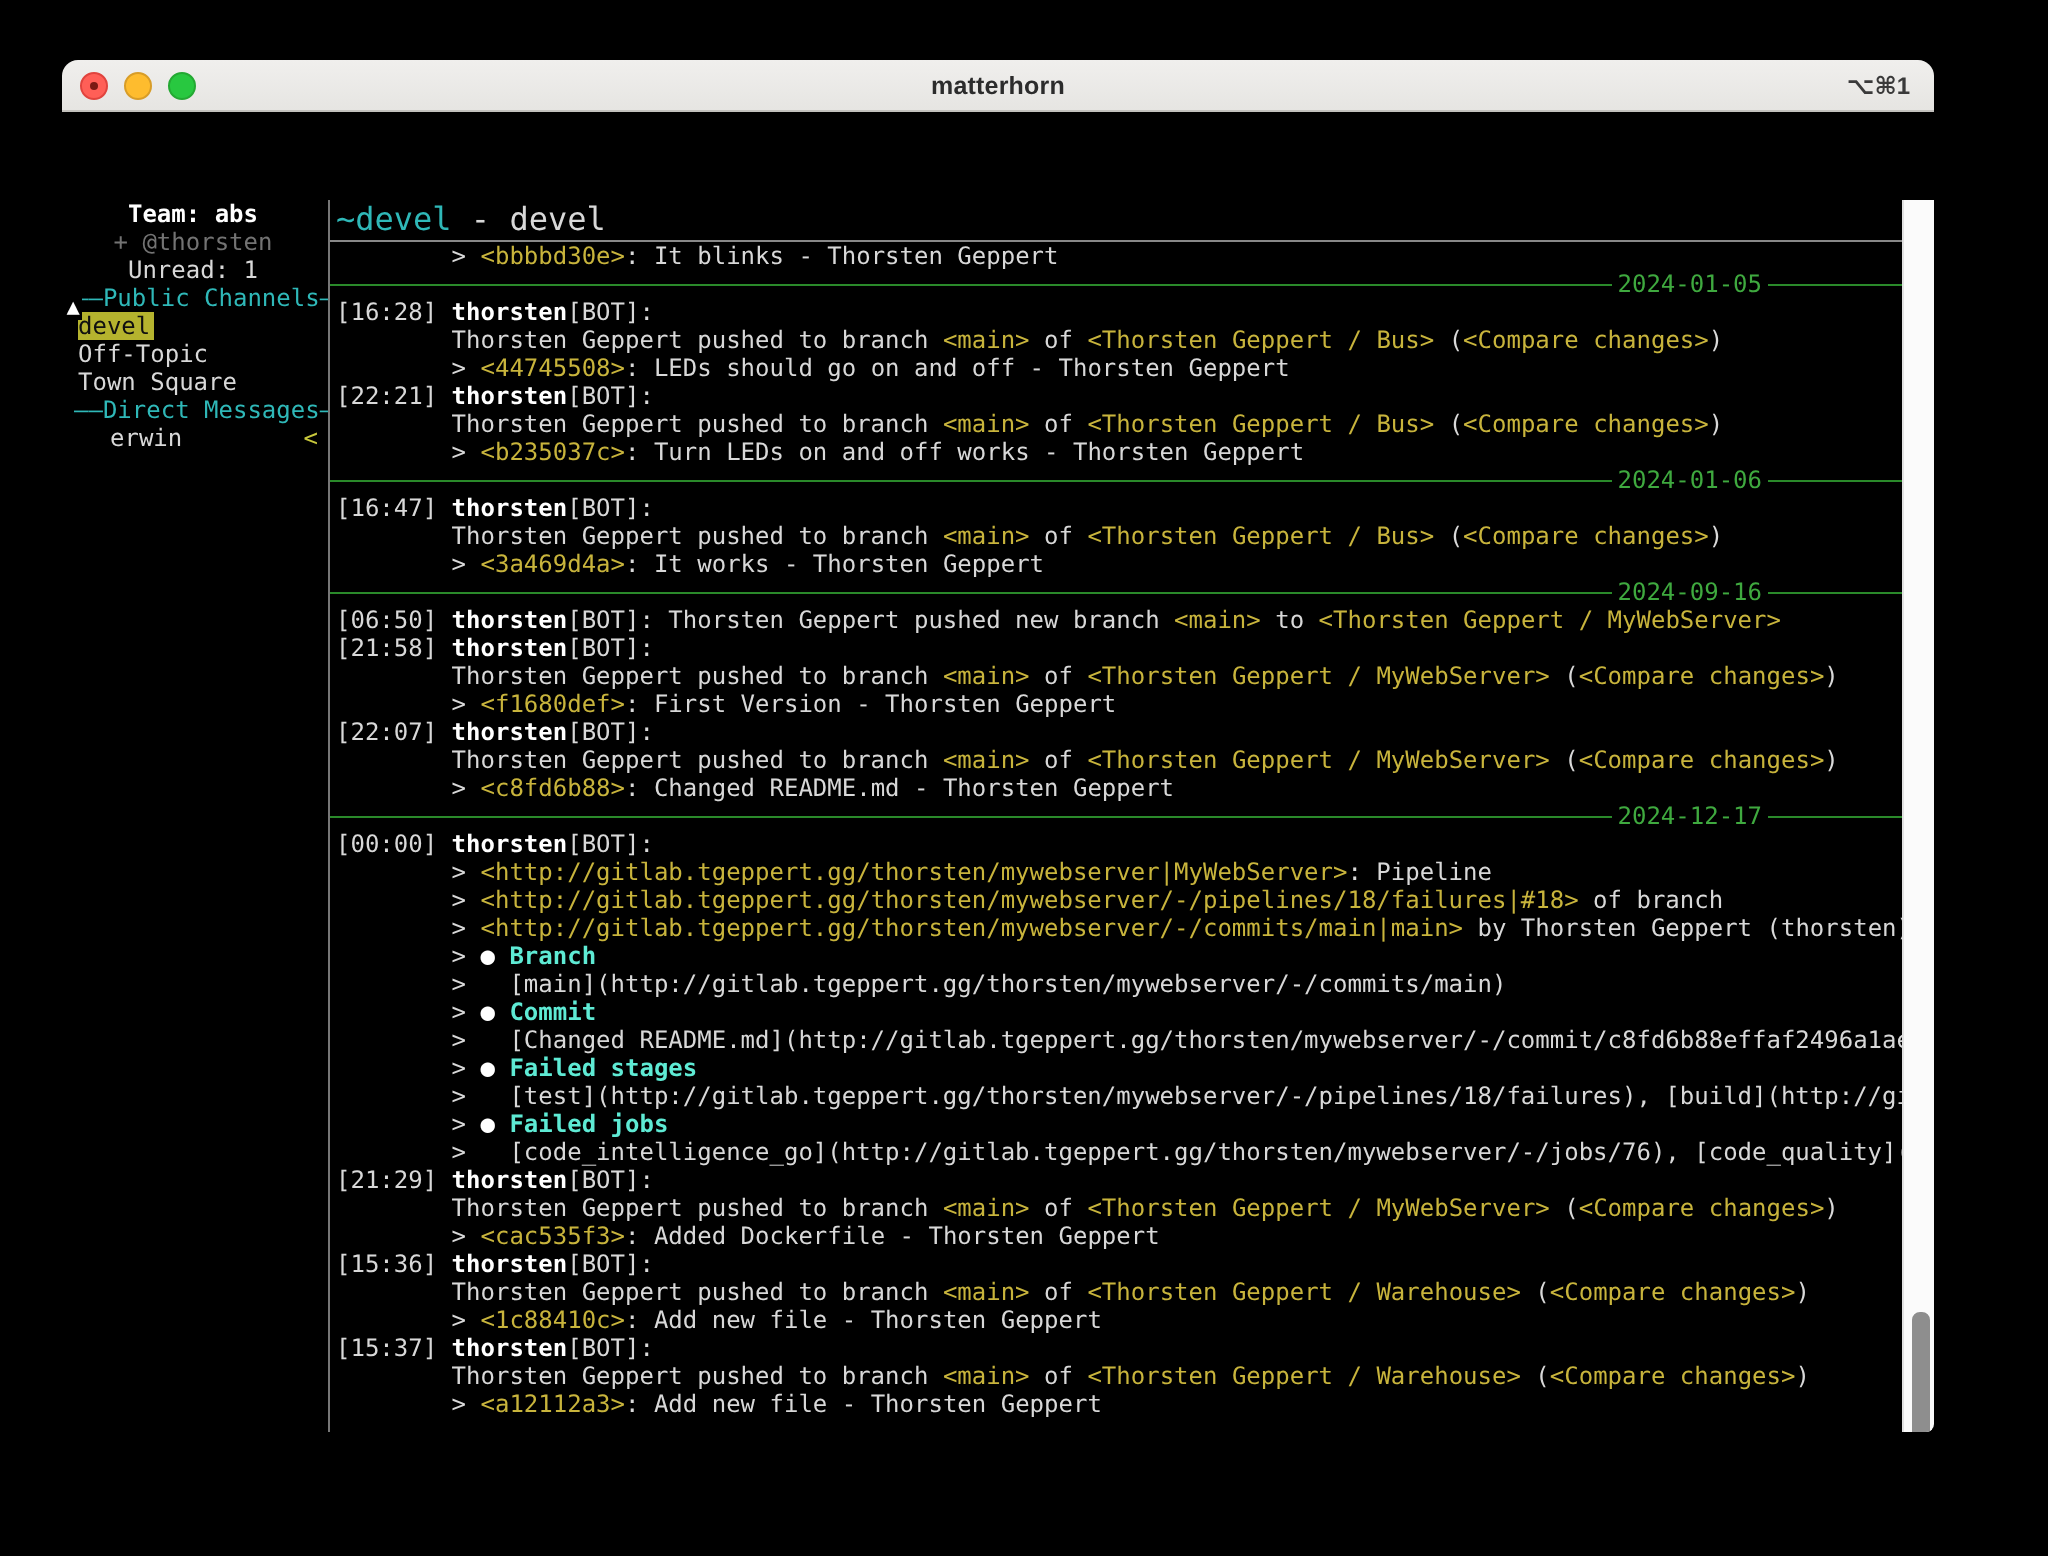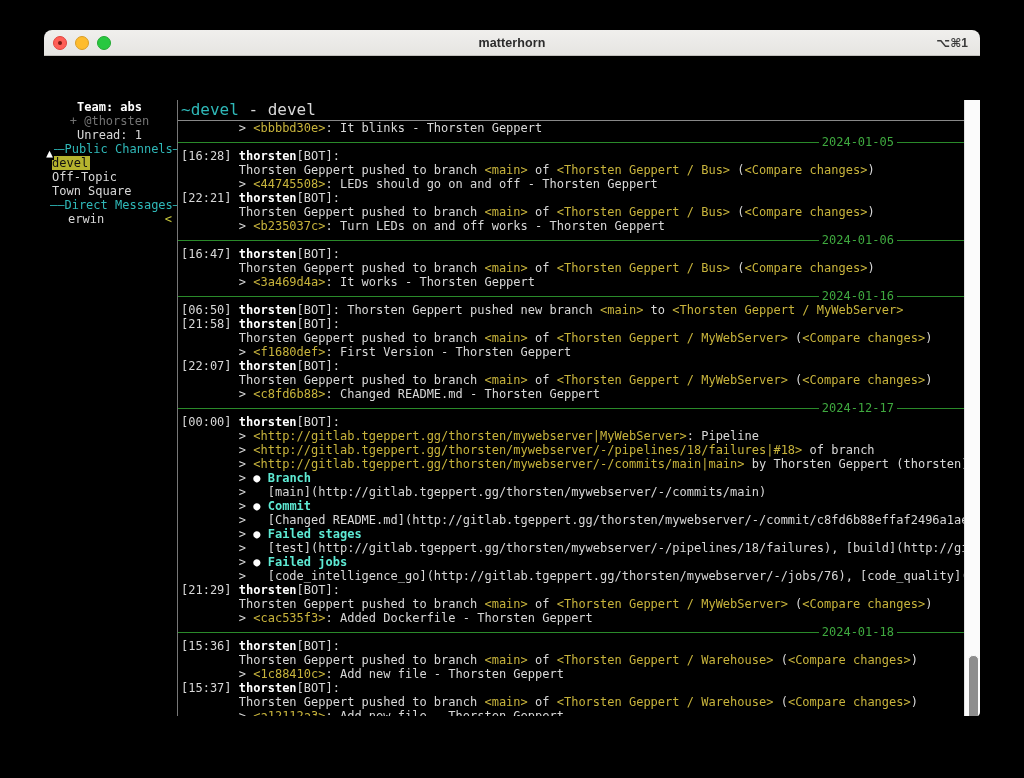"matterhorn" #window { left: 44px -> 31px }
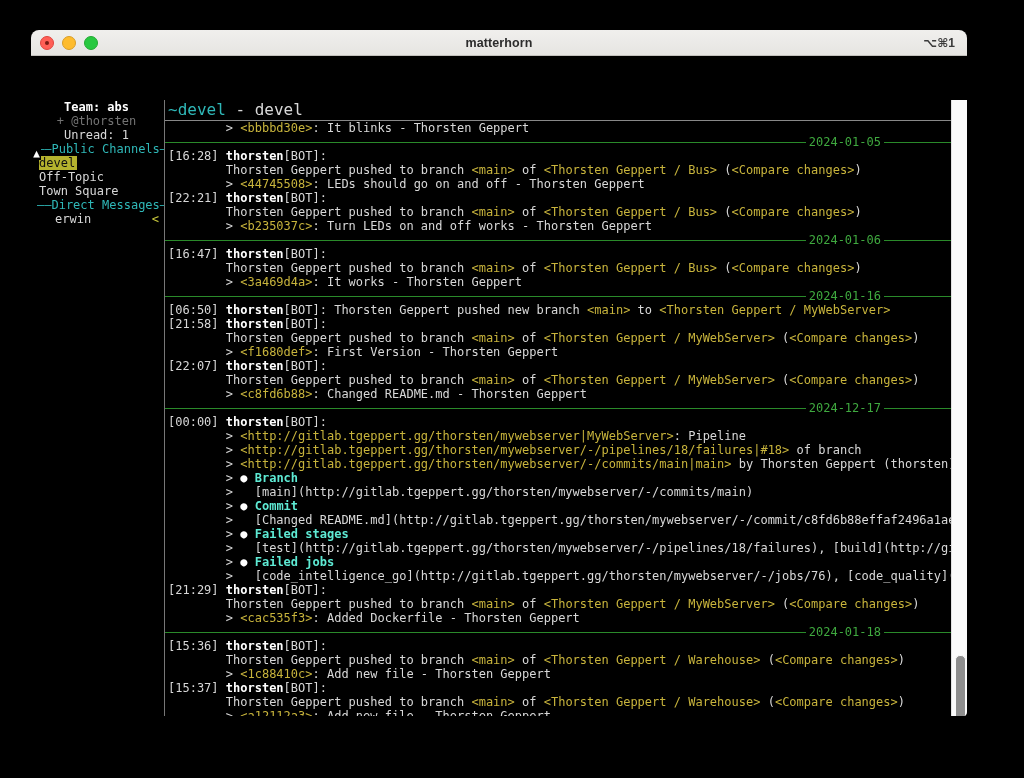"2024-01-16" div.dtxt { text: 2024-01-16 -> 2024-09-16 }
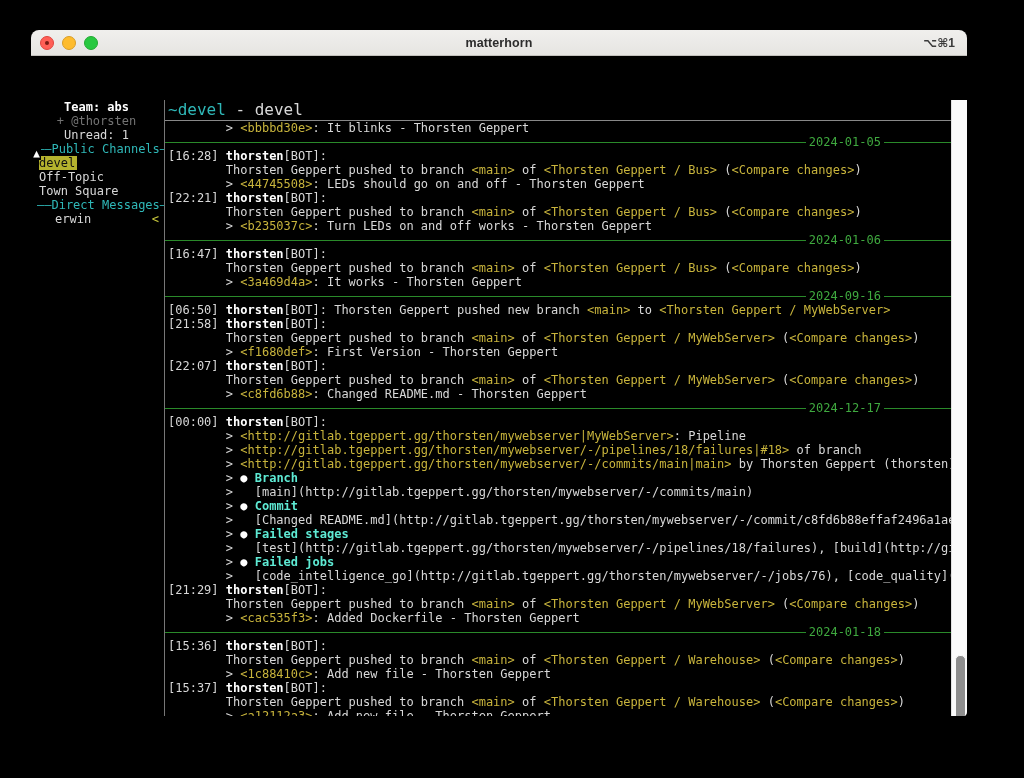"2024-01-18" div.datesep { html: <div> <div></div> <div>2024-01-18</div> </div> -> none }
